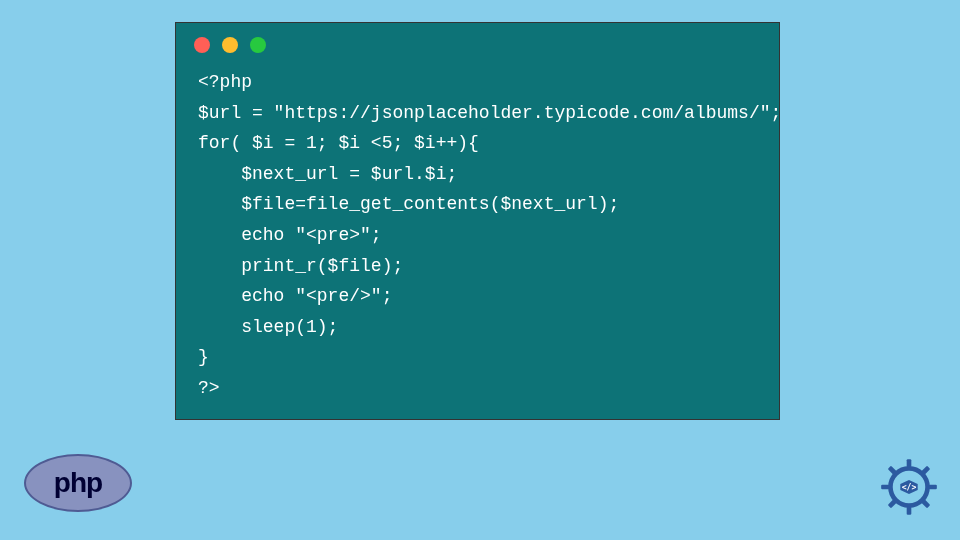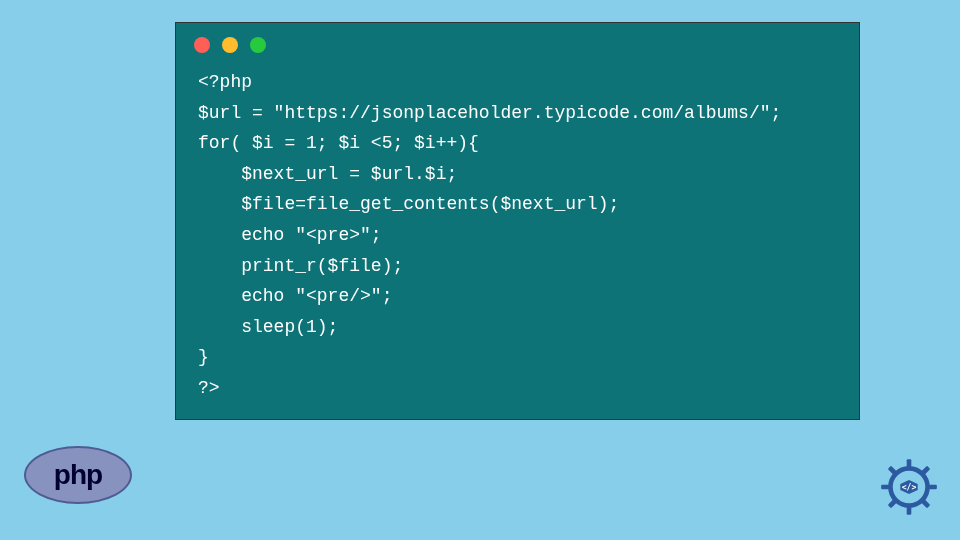"<?php $url =" .code-window { width: 685px -> 605px }
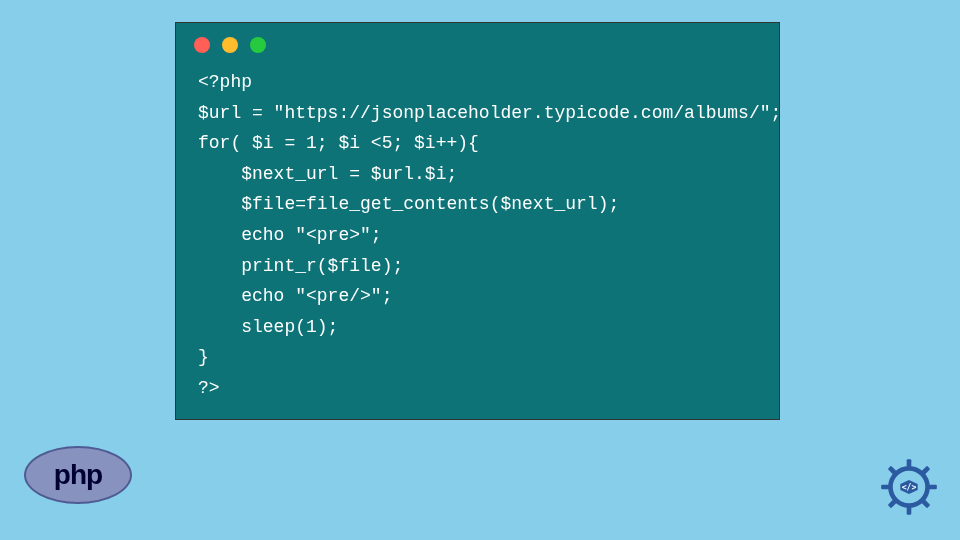"php" .php-logo { bottom: 36px -> 28px }
